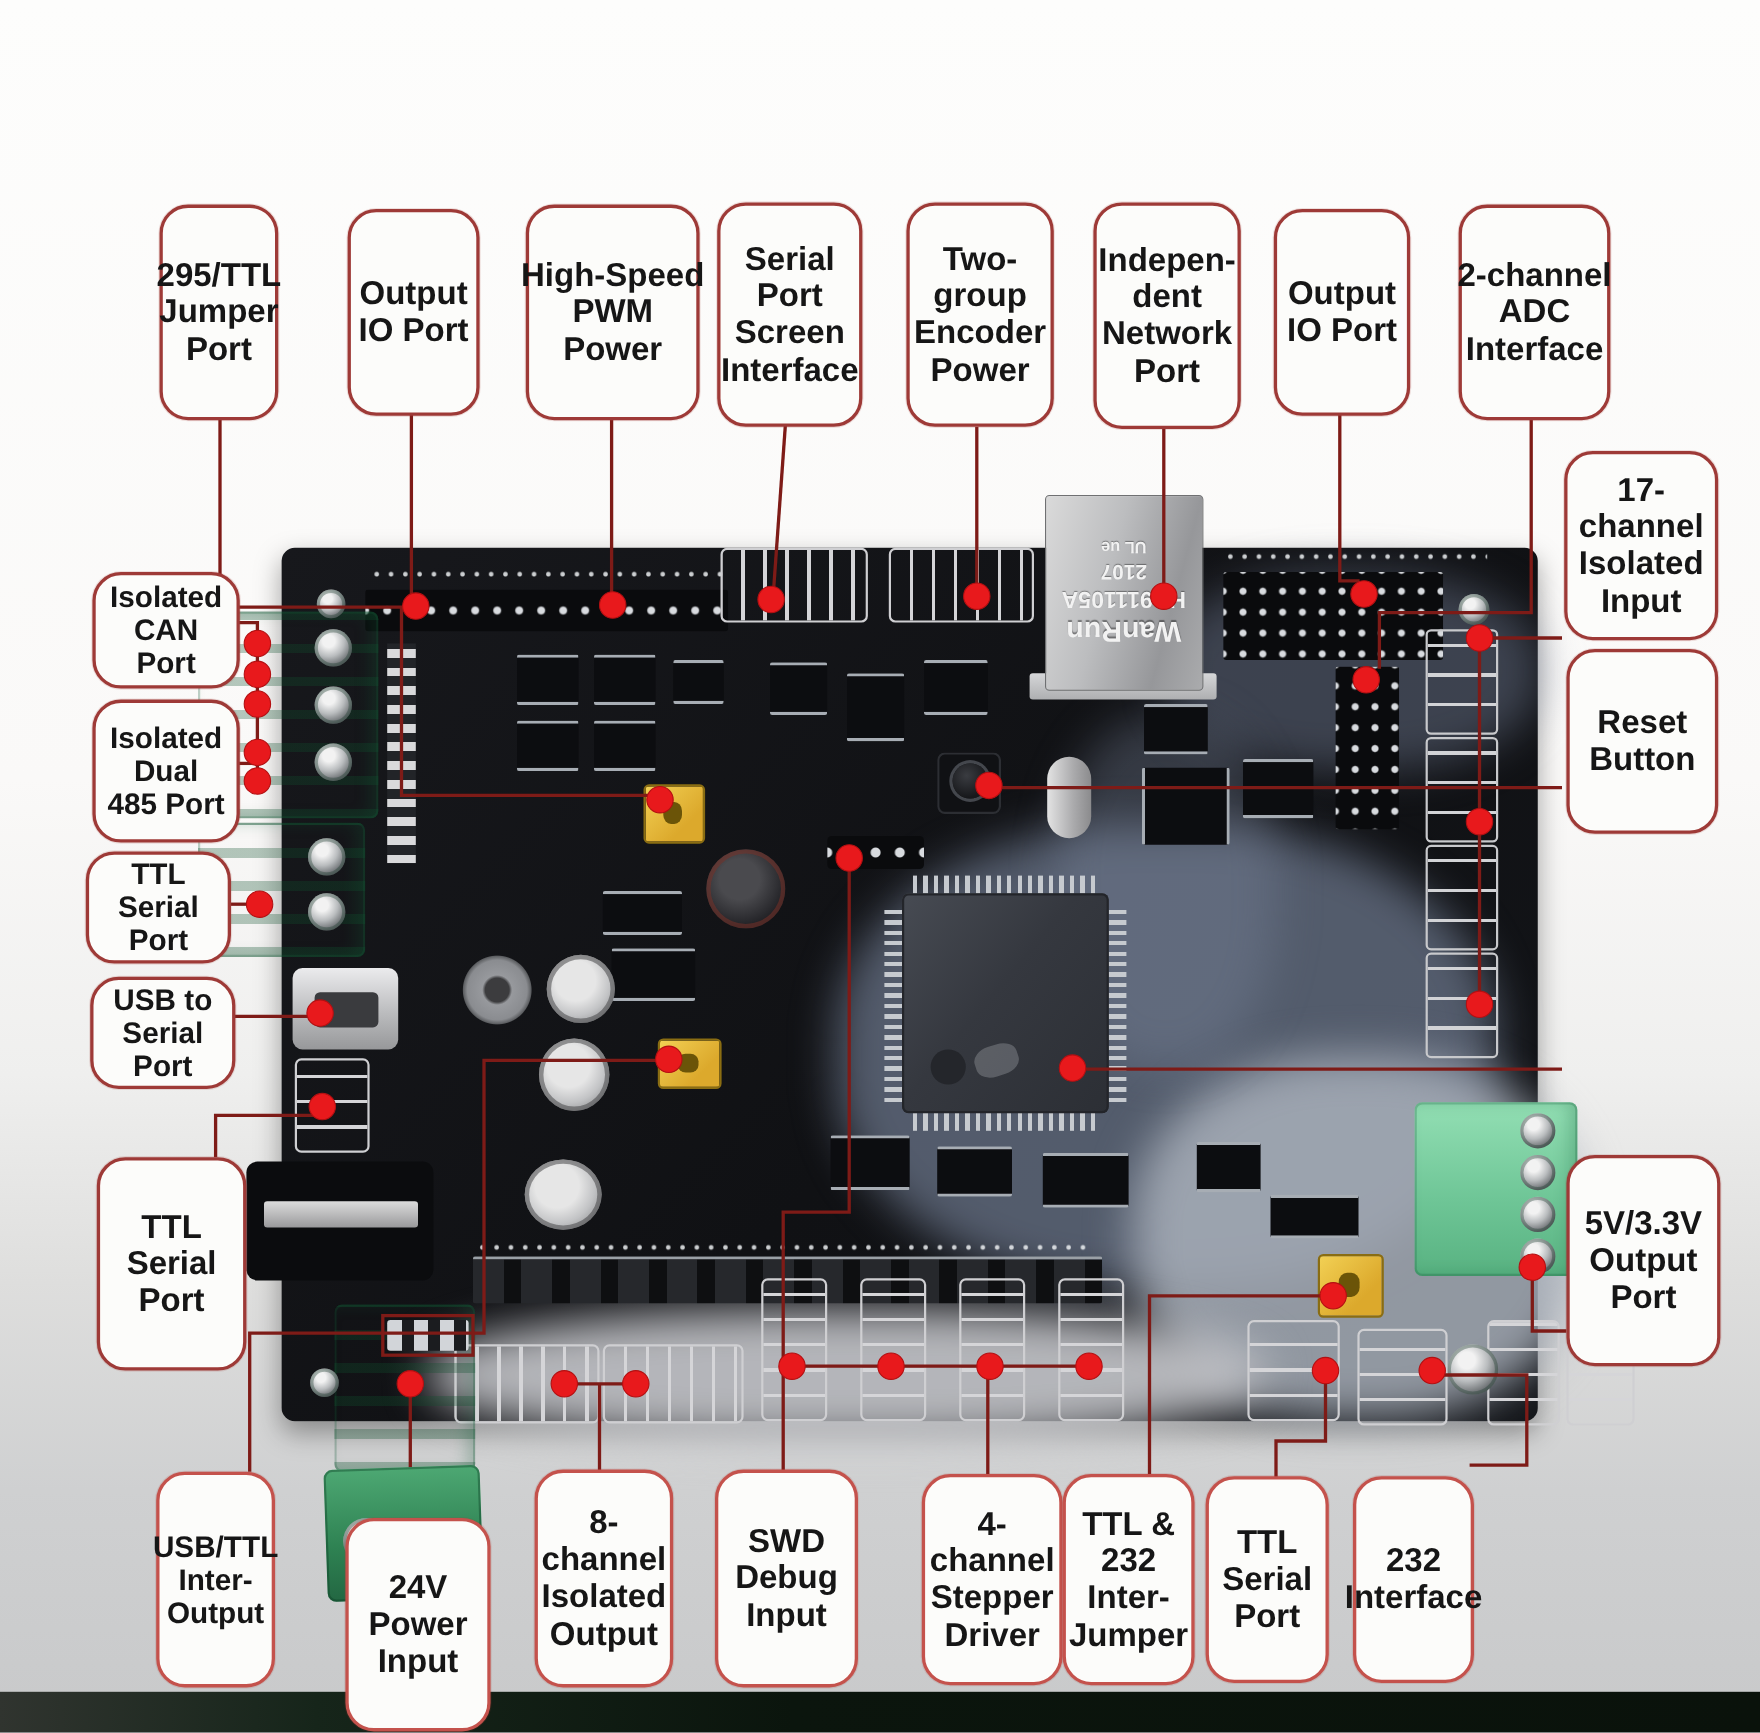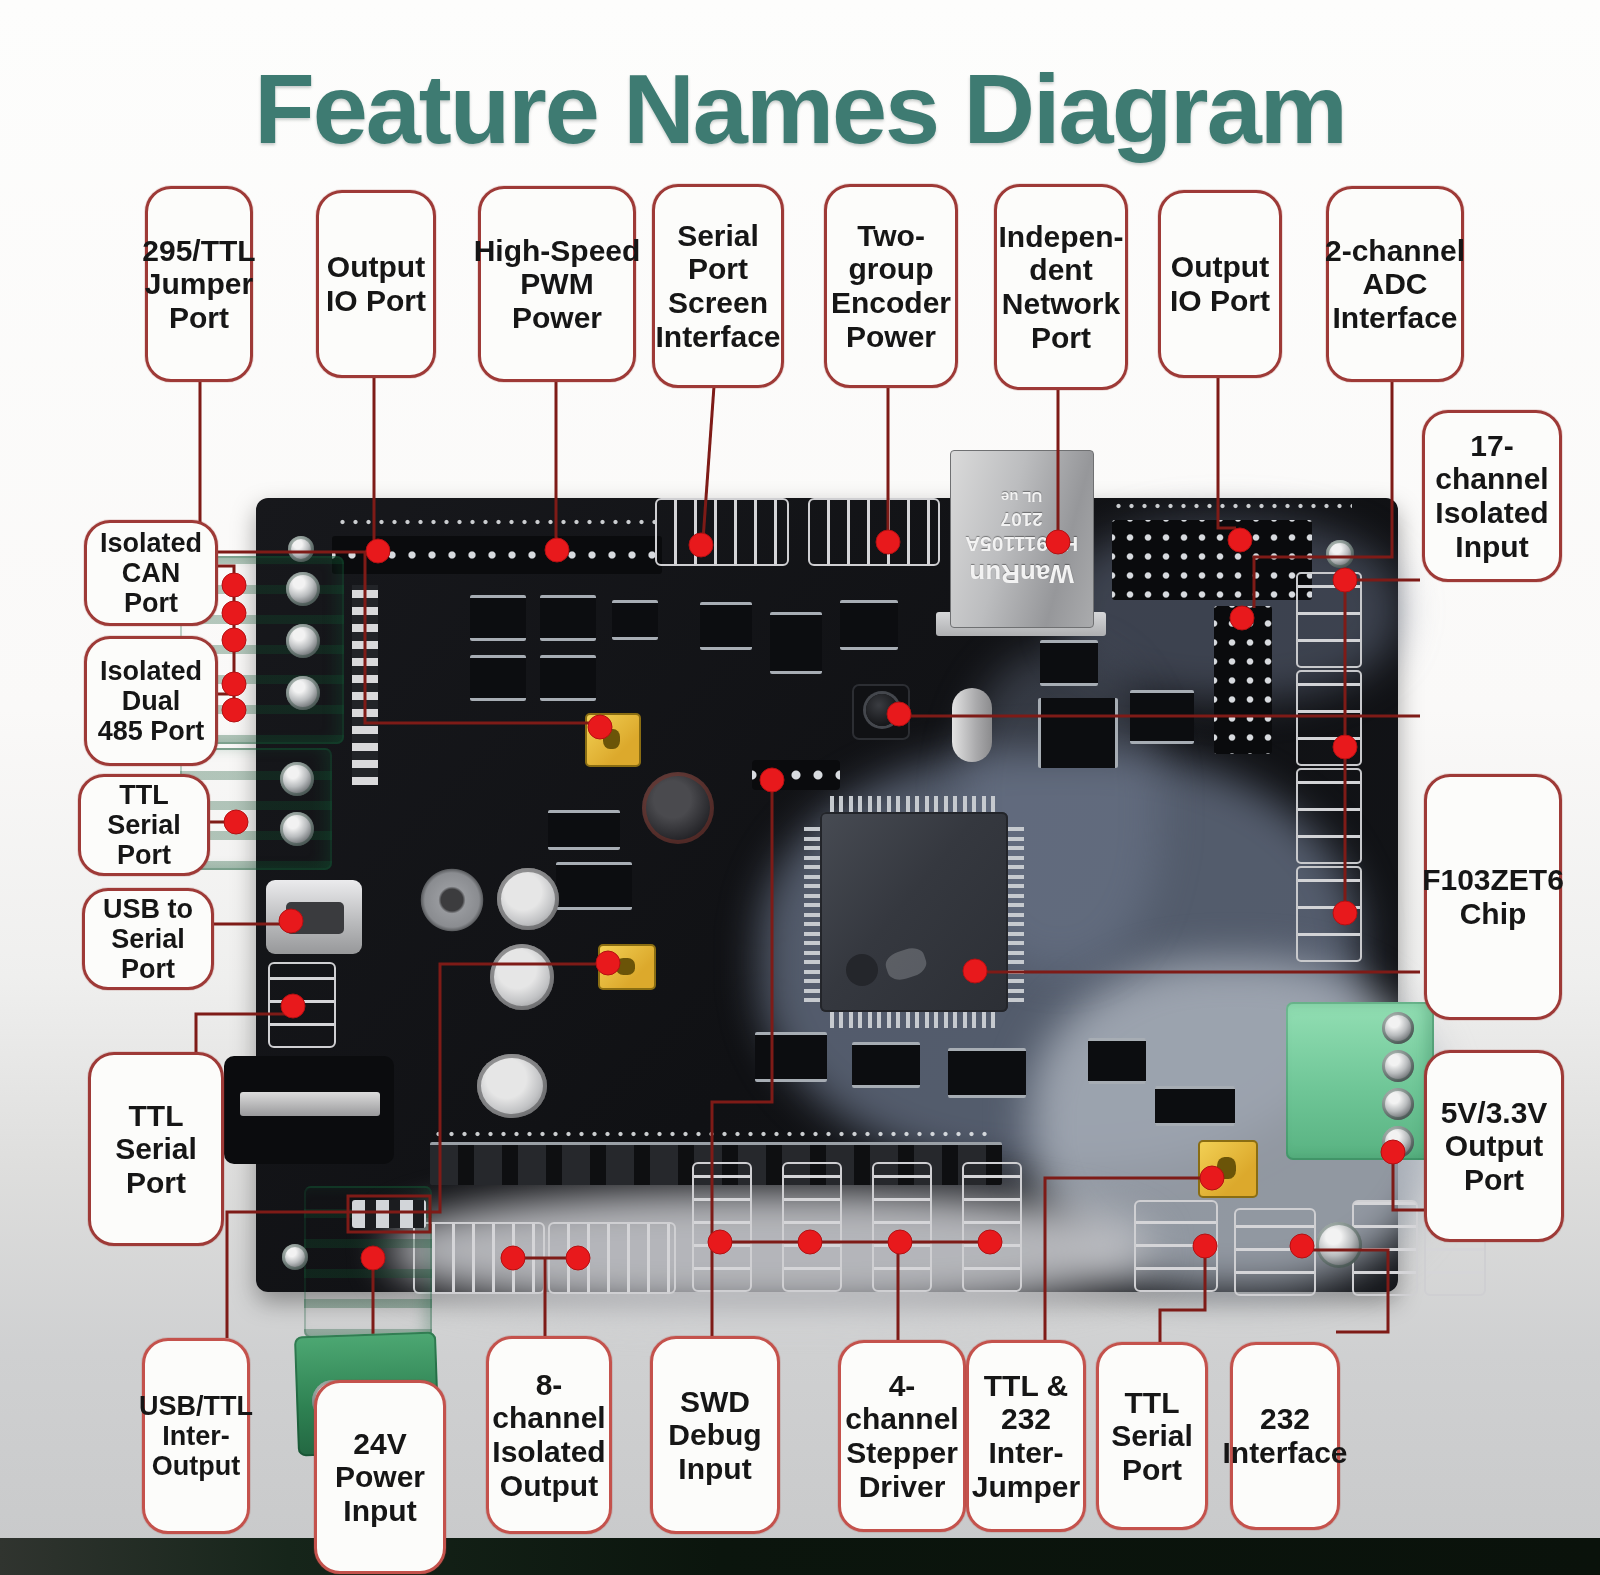"Feature Names Diagram" div.title { html: <div>Feature Names Diagram</div> -> none }
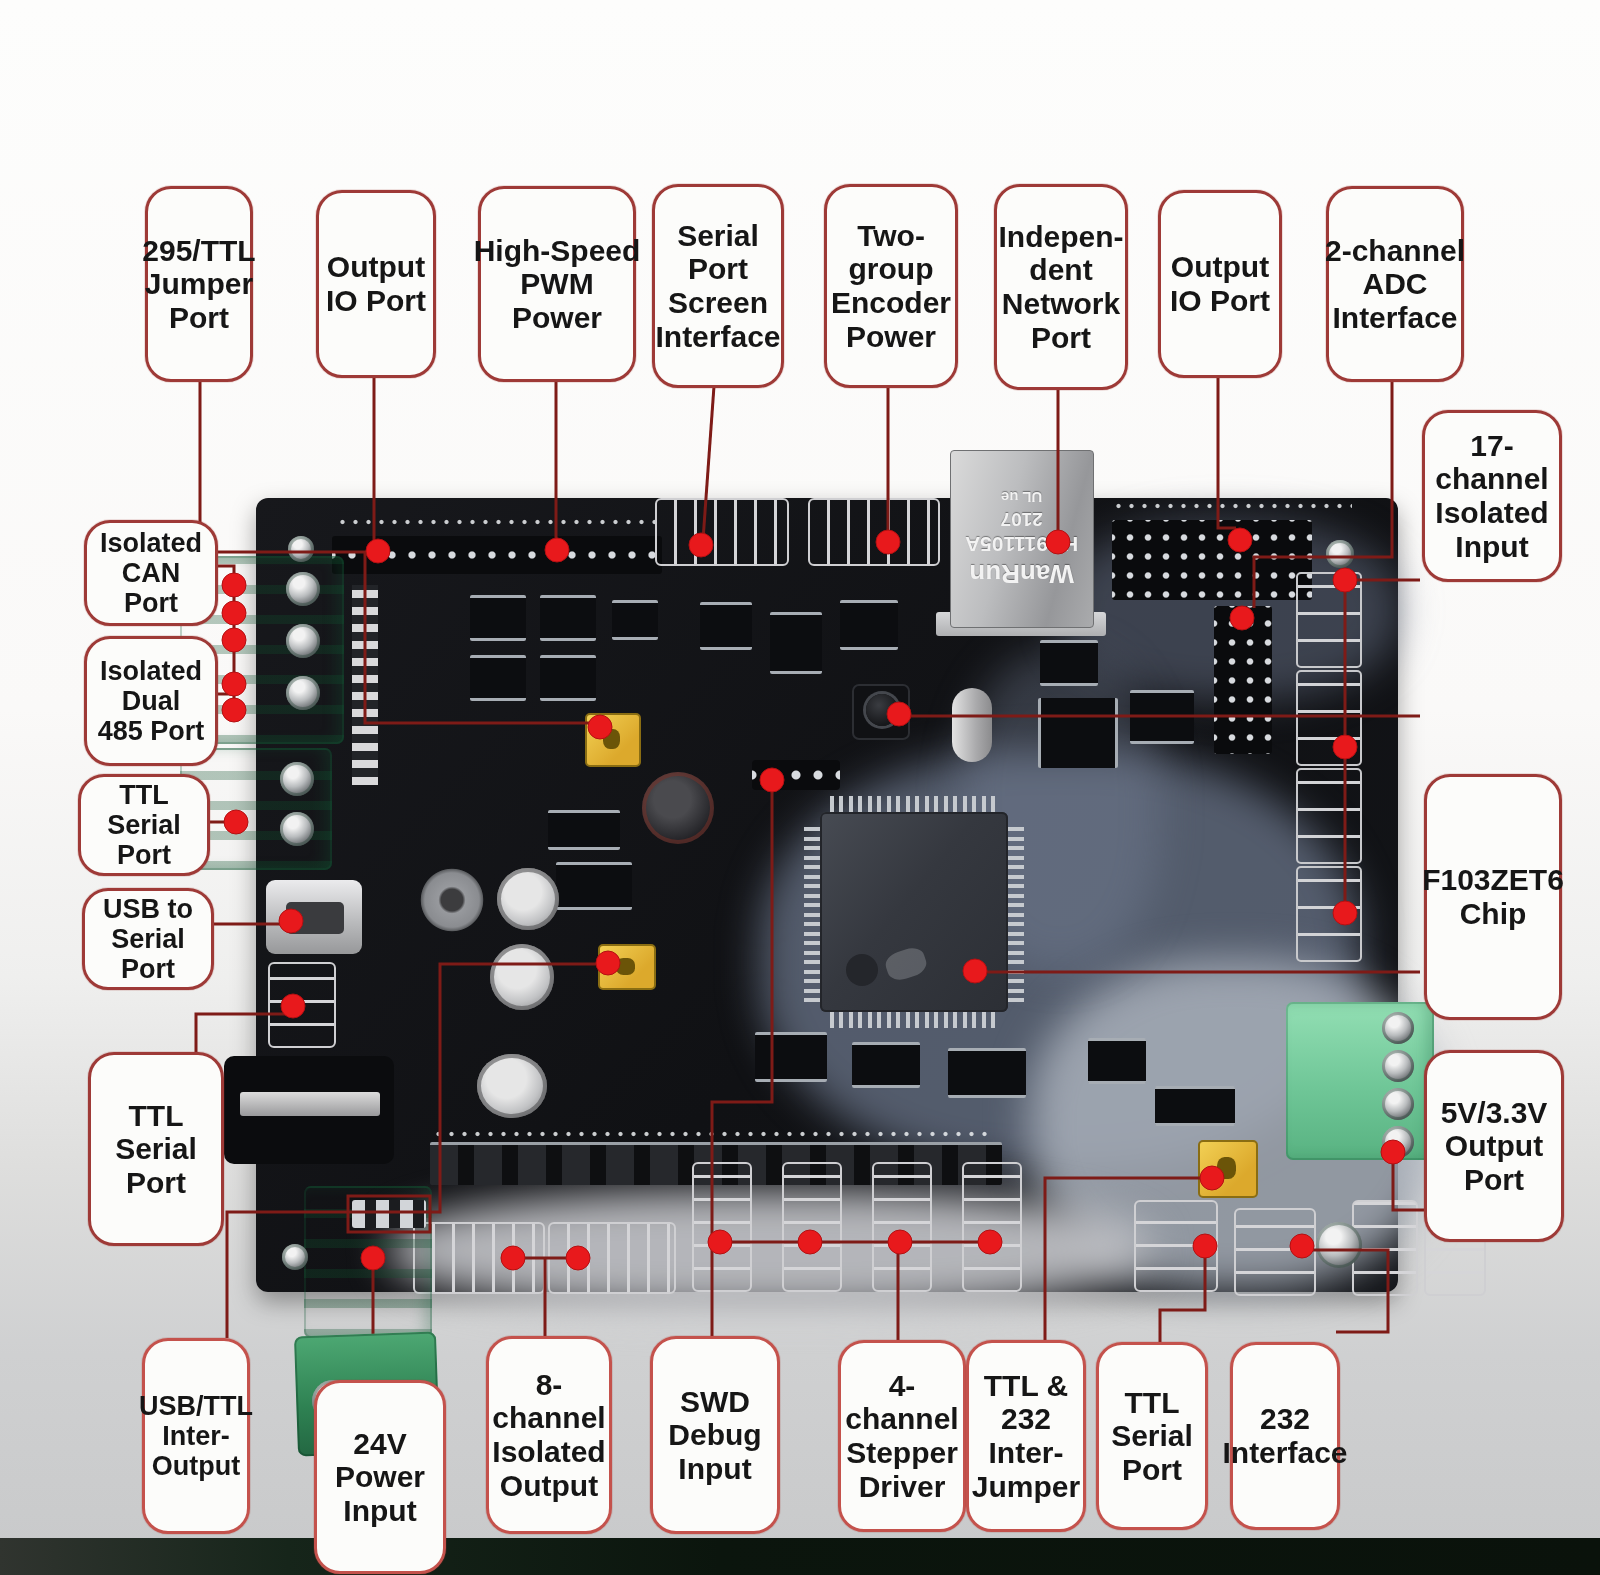"Reset" div.lbl { html: none -> <div> <span>Reset Button</span> </div> }
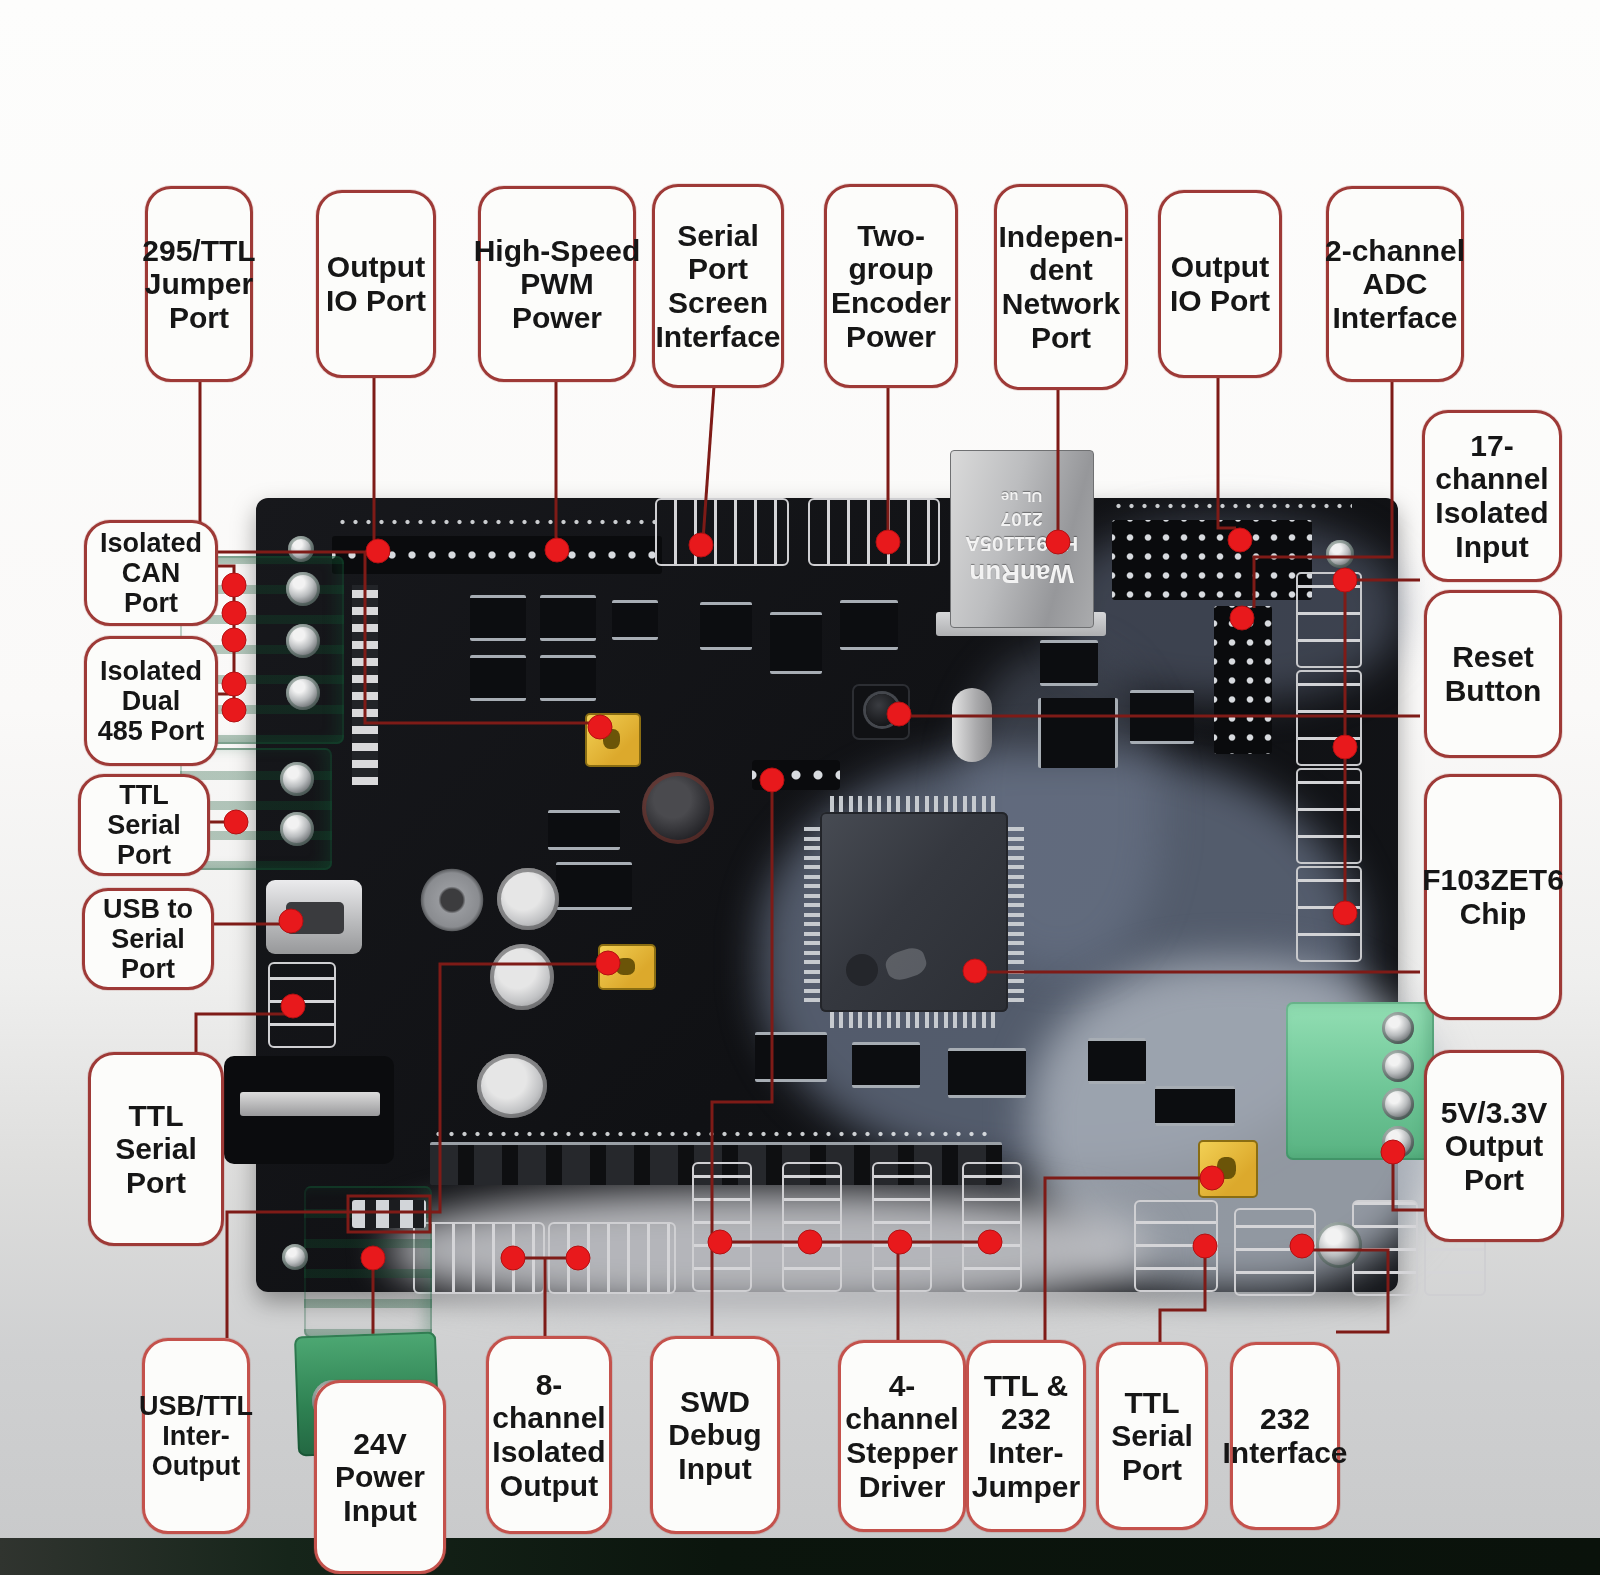"F103ZET6" div.lbl { html: <div> <span>F103ZET6 Chip</span> </div> -> none }
